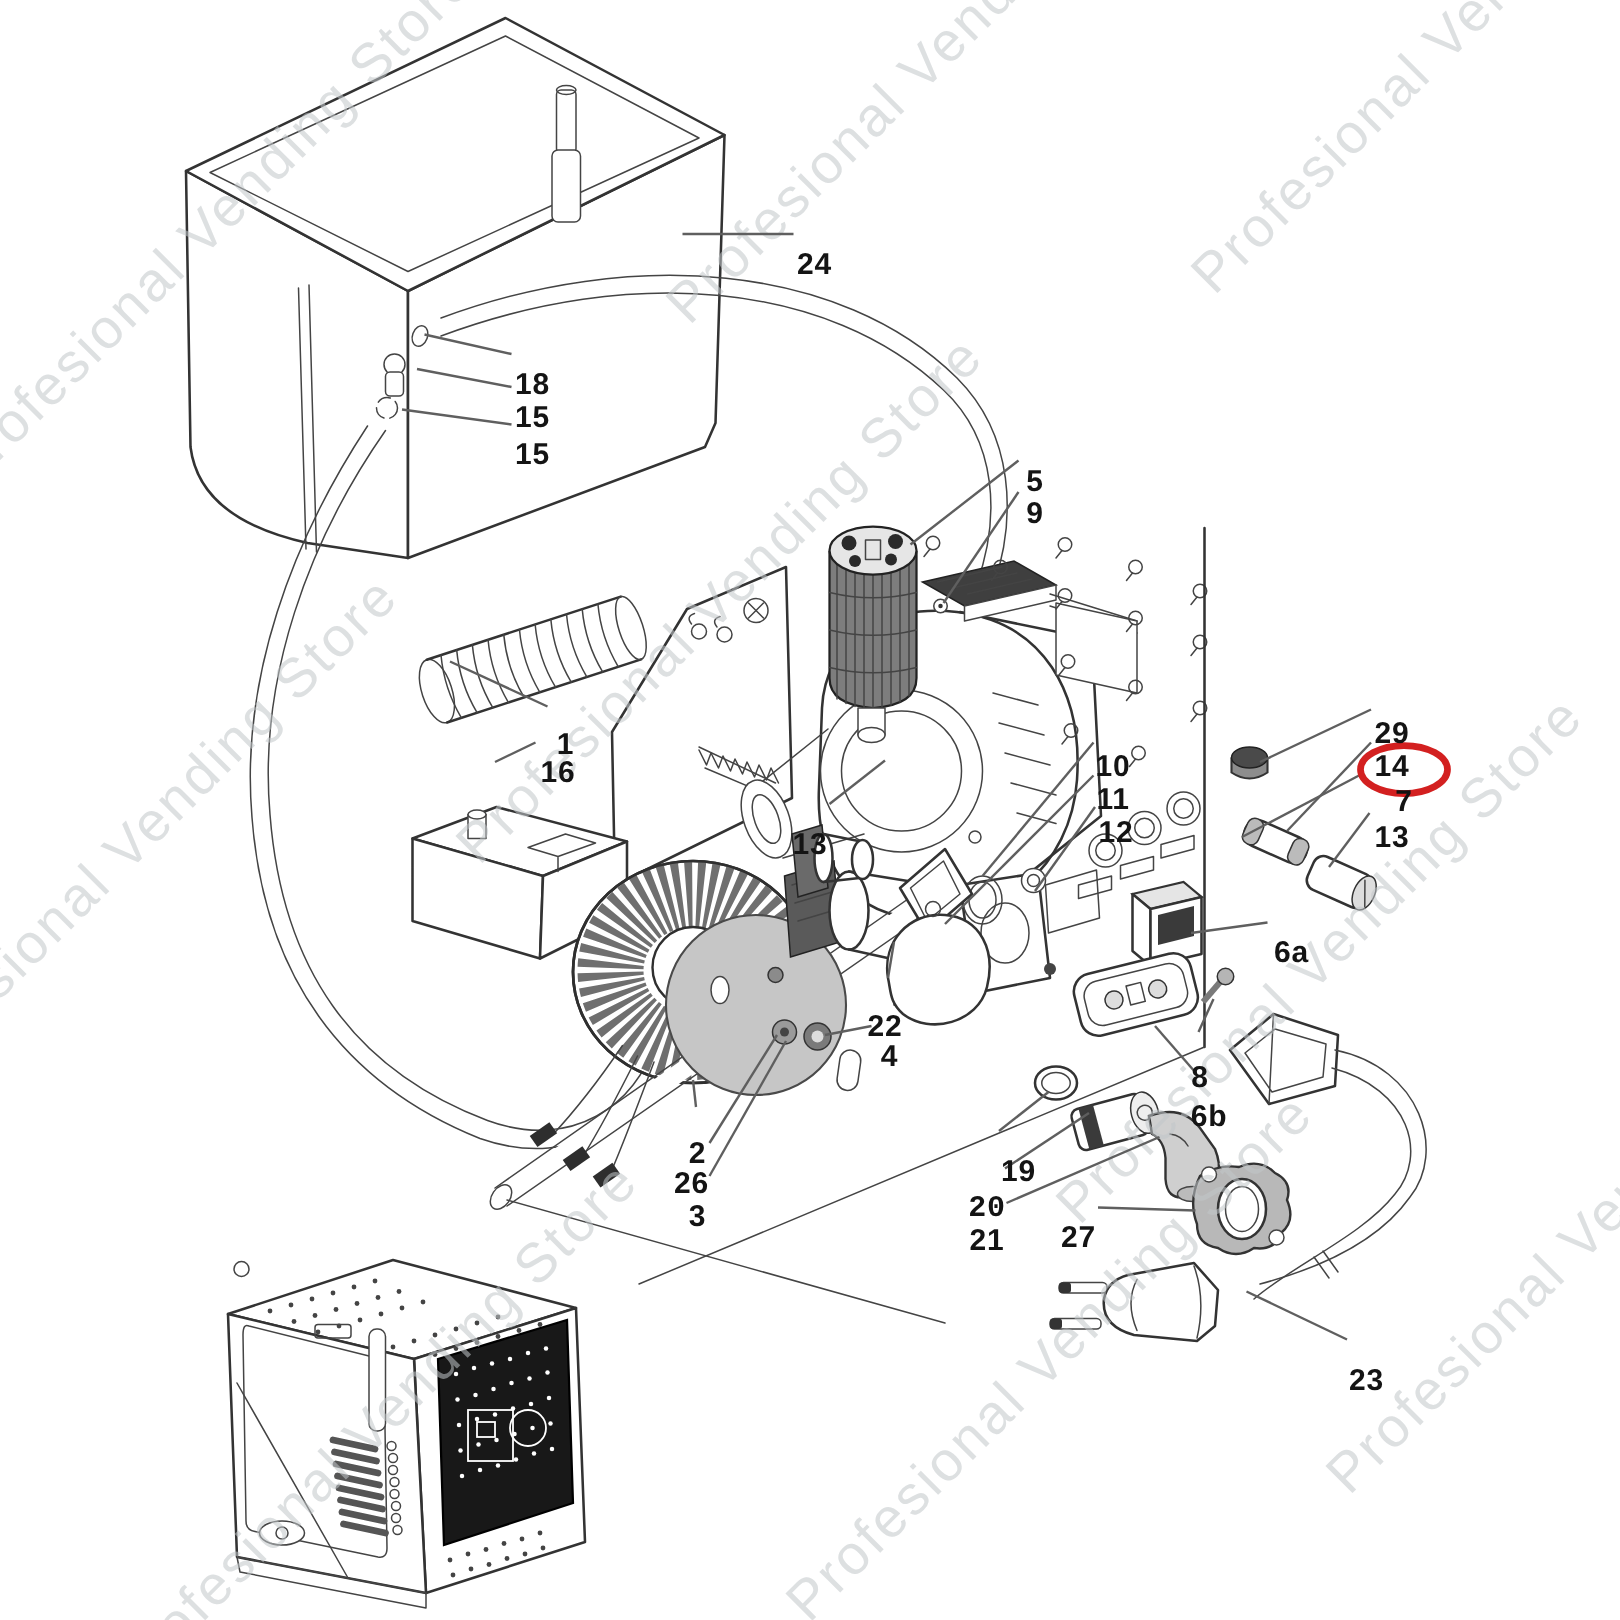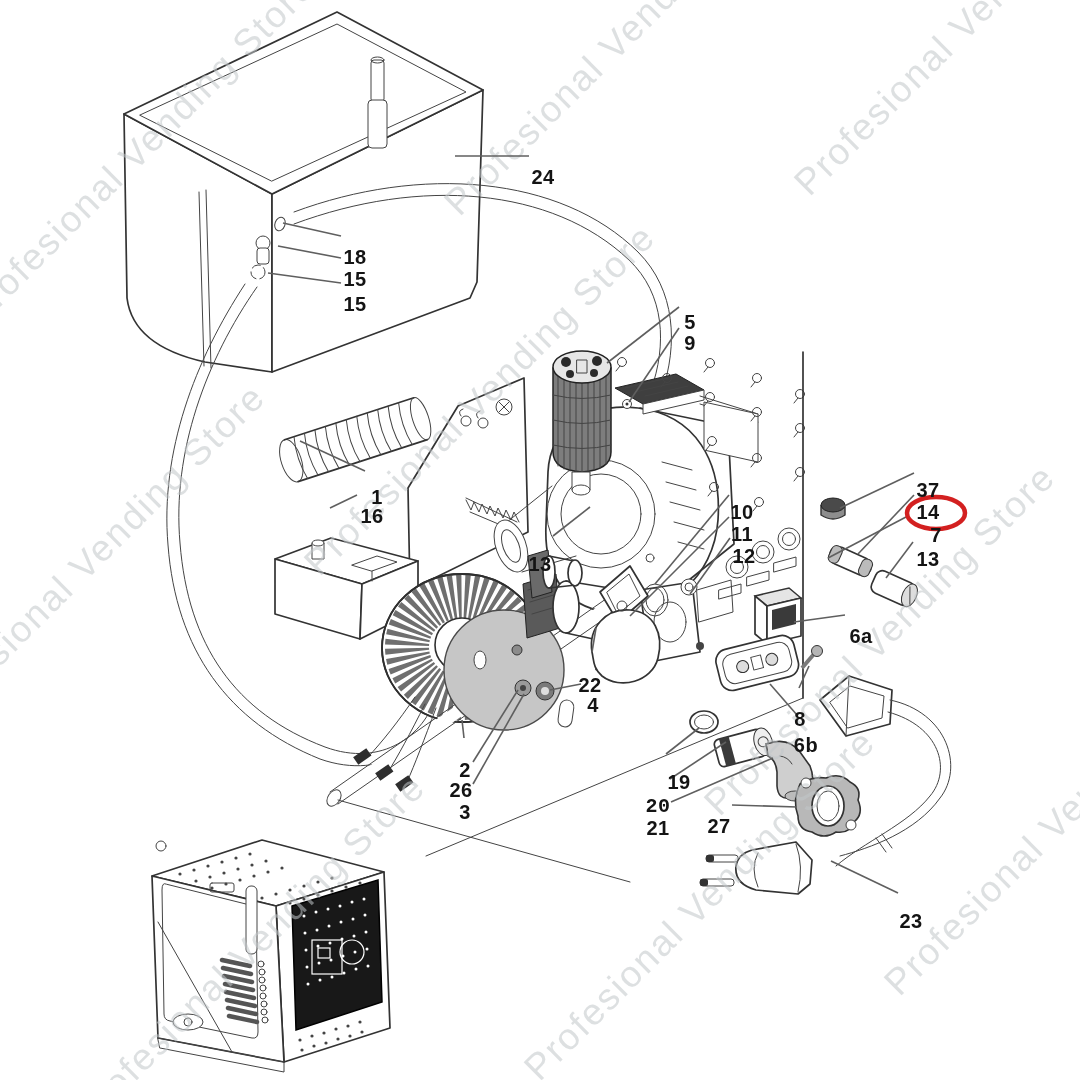"37" div.part-label { text: 37 -> 29 }
